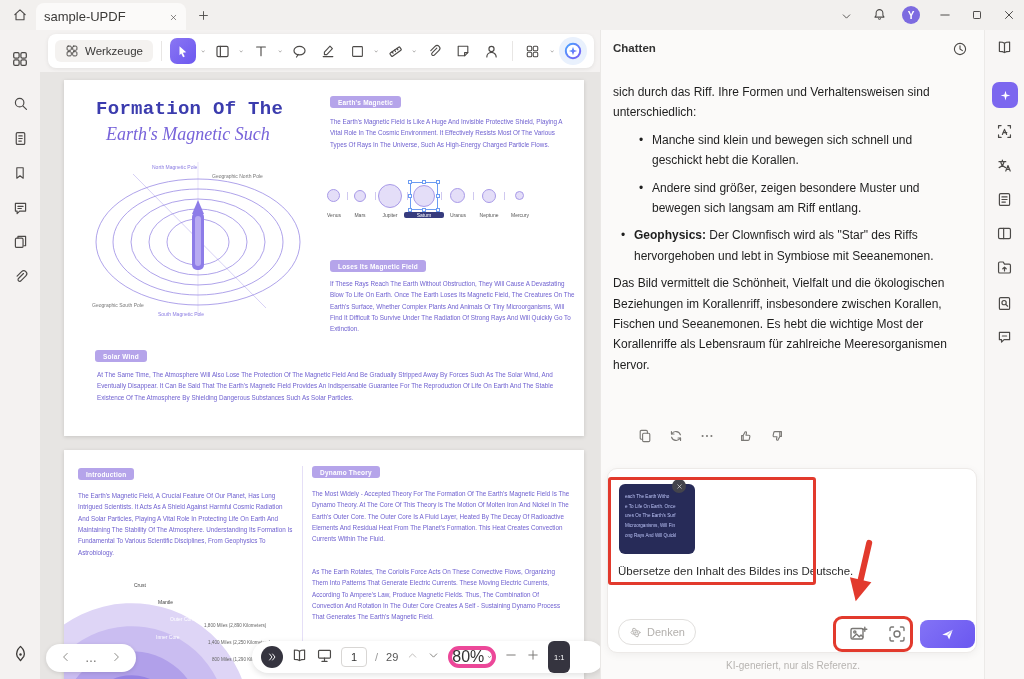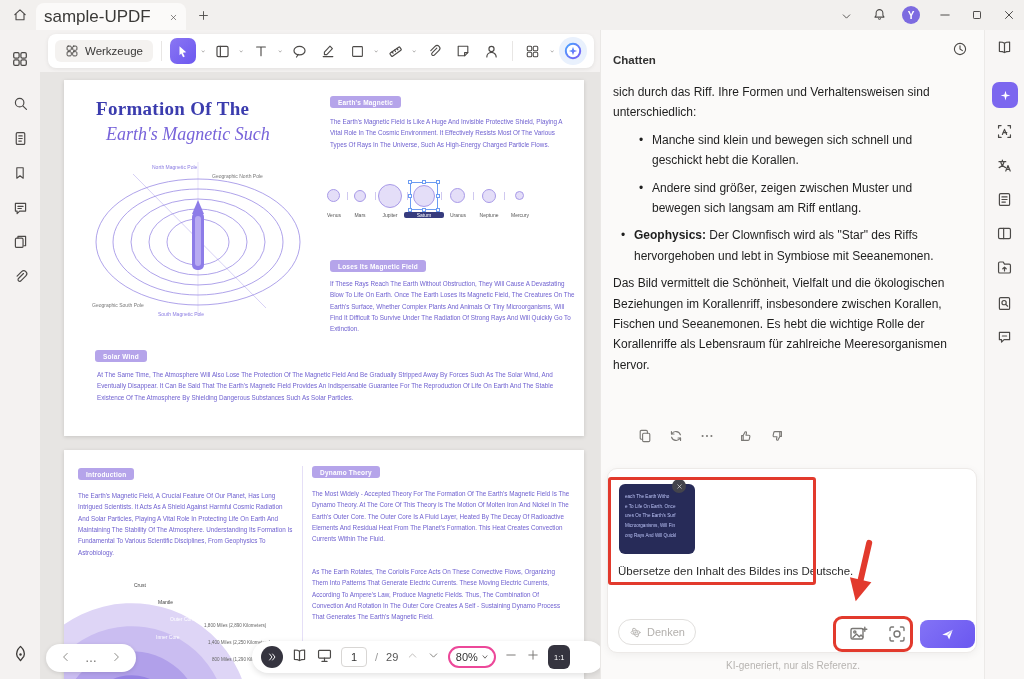"sample-UPDF" .tab-label { font-size: 17px -> 13px }
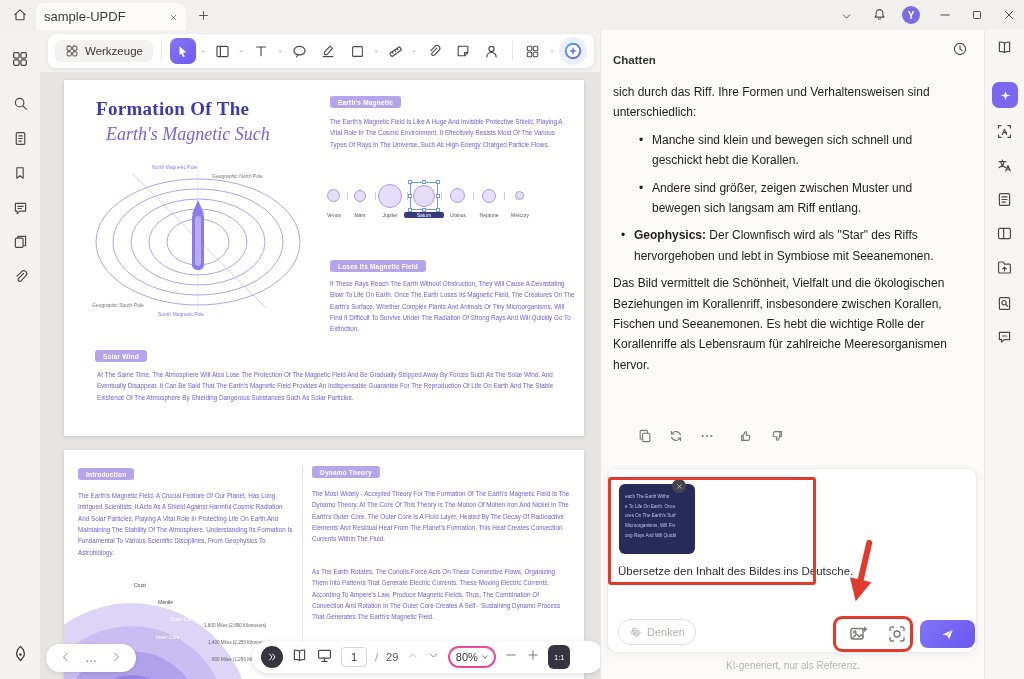"Chatten" .chat-title { top: 24px -> 12px }
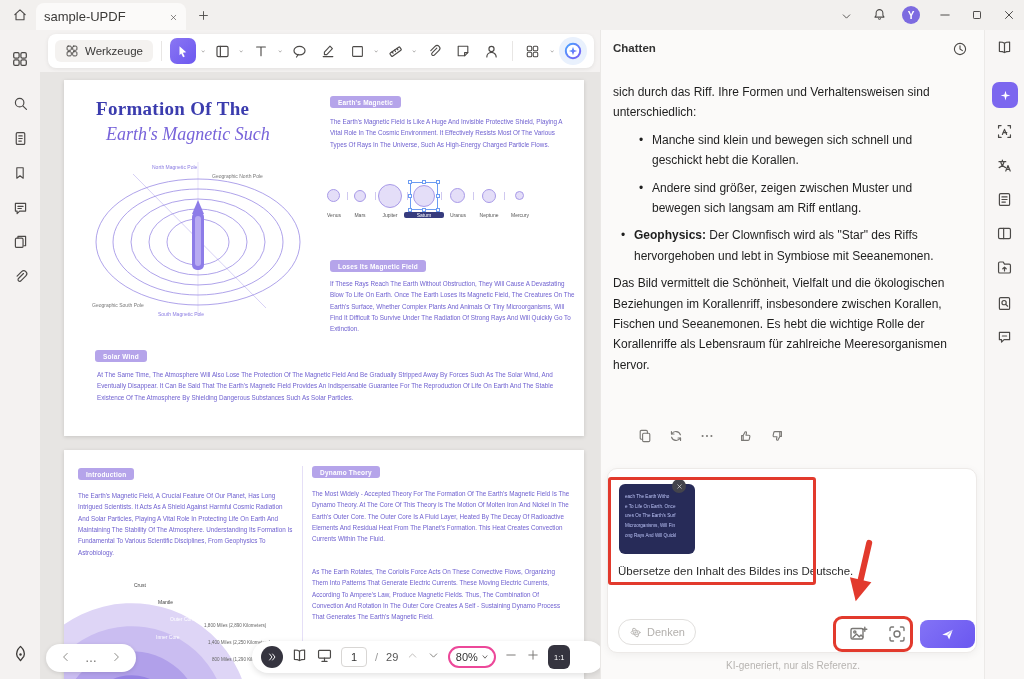"Formation Of The" .doc-t1 { font-family: Liberation Serif, serif -> Liberation Mono, monospace }
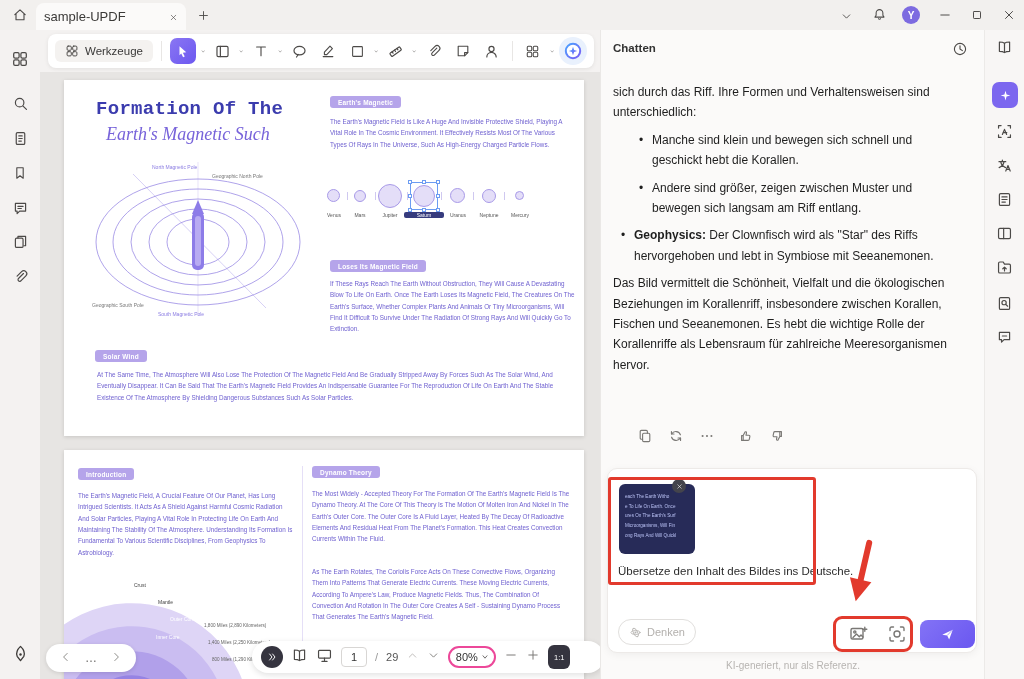"Andere sind größer, zeigen zwischen" span { text: zwischen -> besondere }
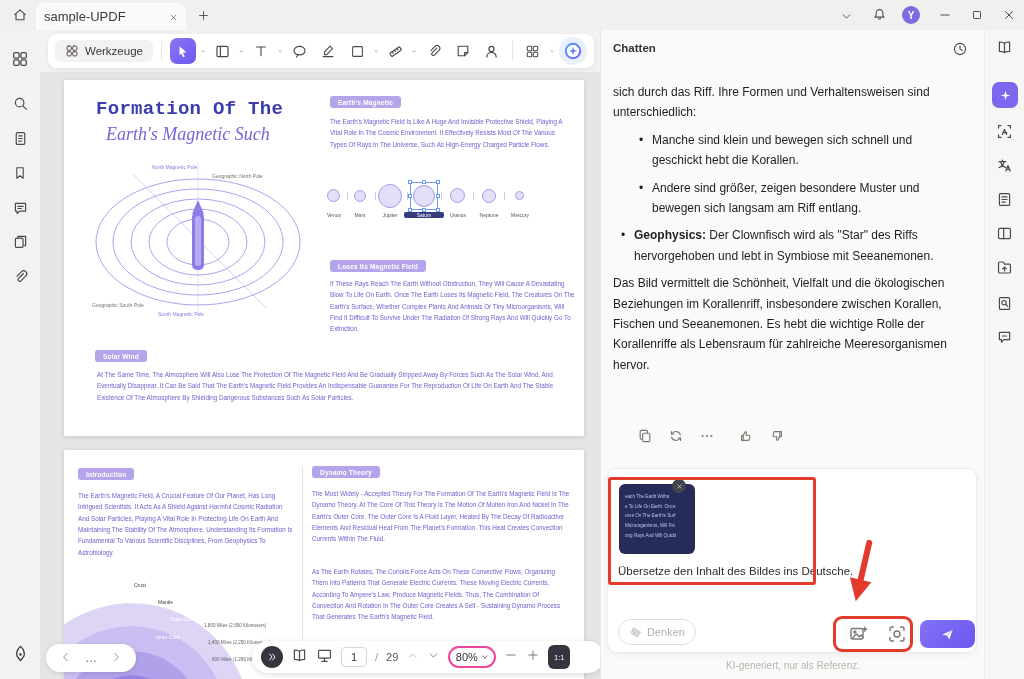"Das Bild vermittelt die Schönheit," p { text: Rolle -> Most }
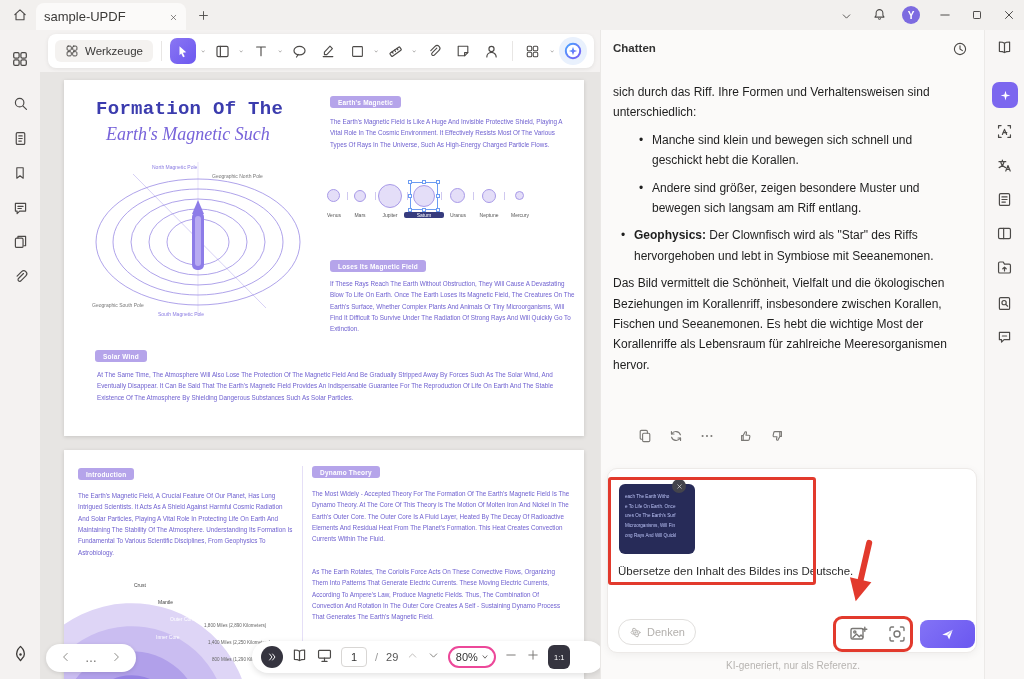"80%" .zoompill { border: 2px solid #ec4899 -> 4px solid #ec4899; font-size: 11px -> 16px }
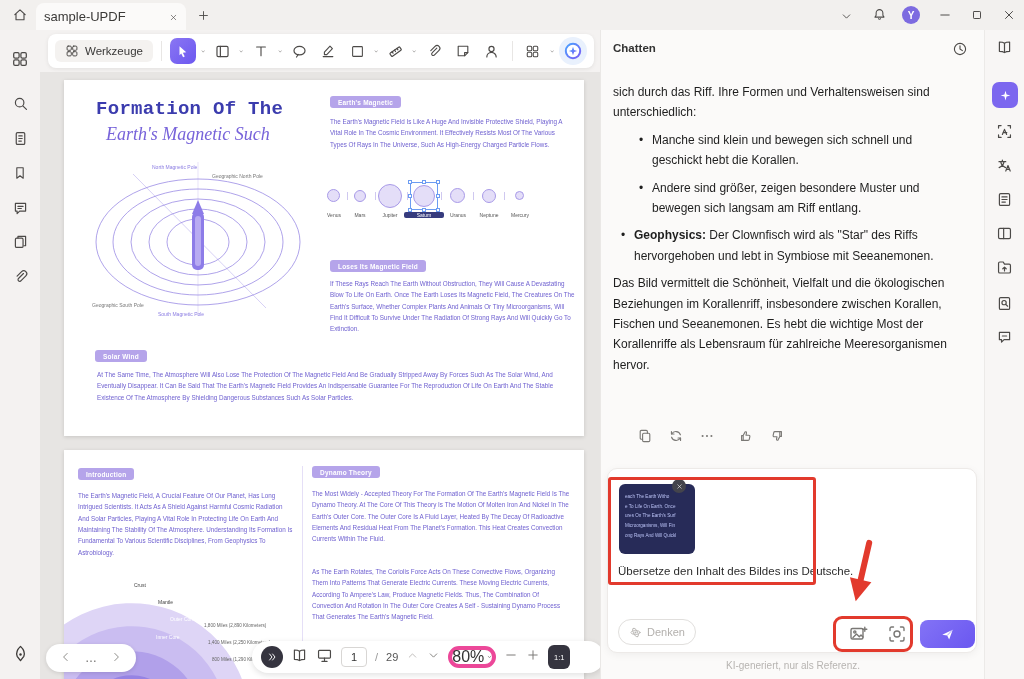"1:1" .fitbtn { height: 24px -> 32px }
